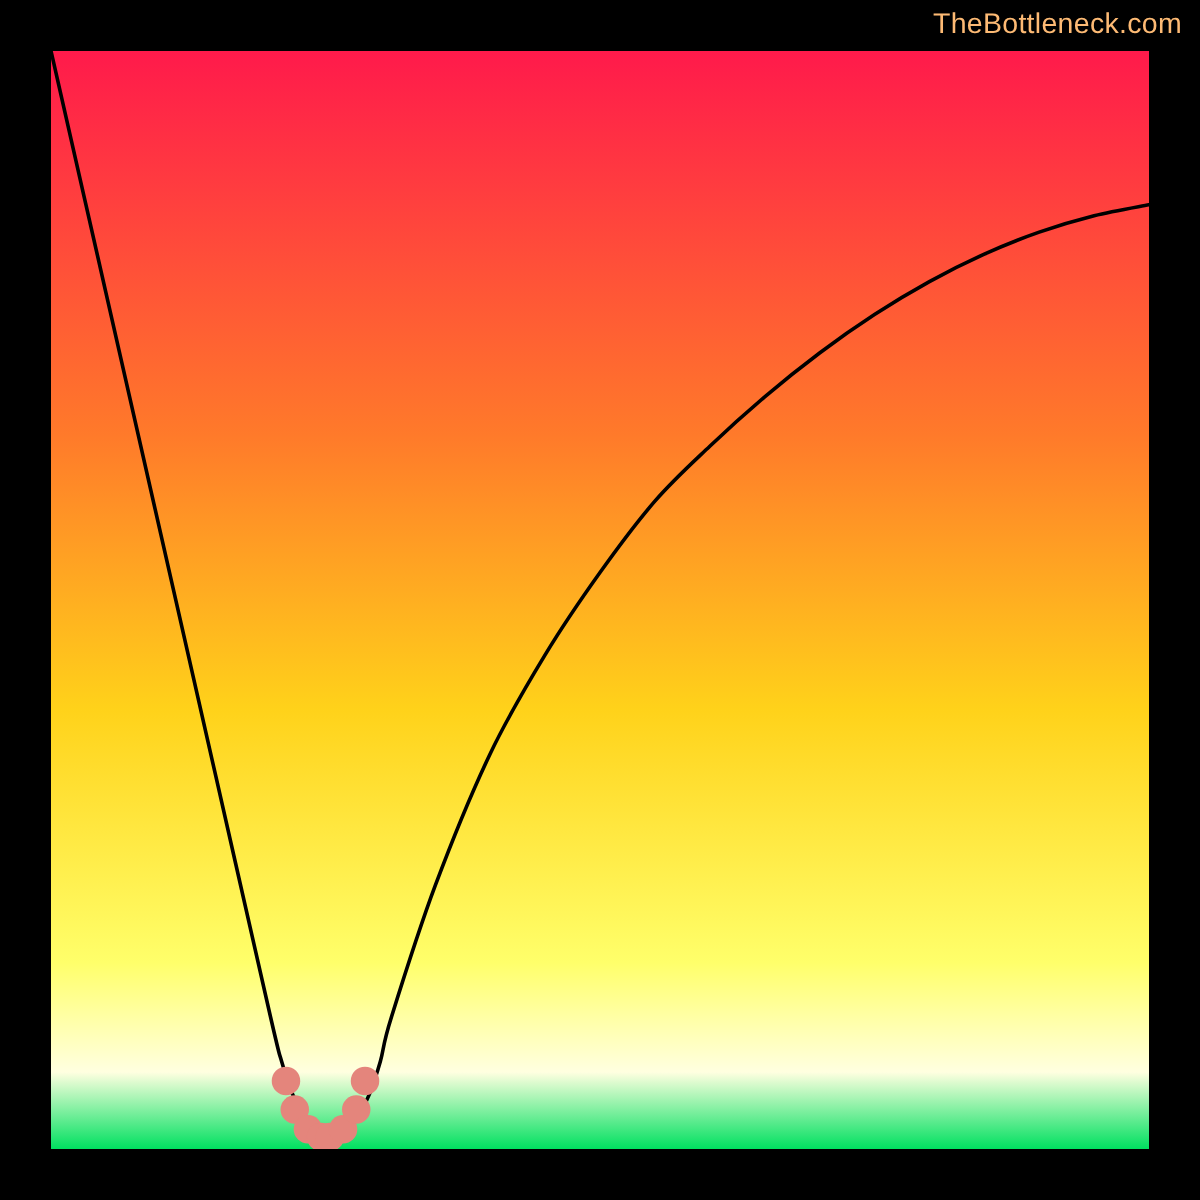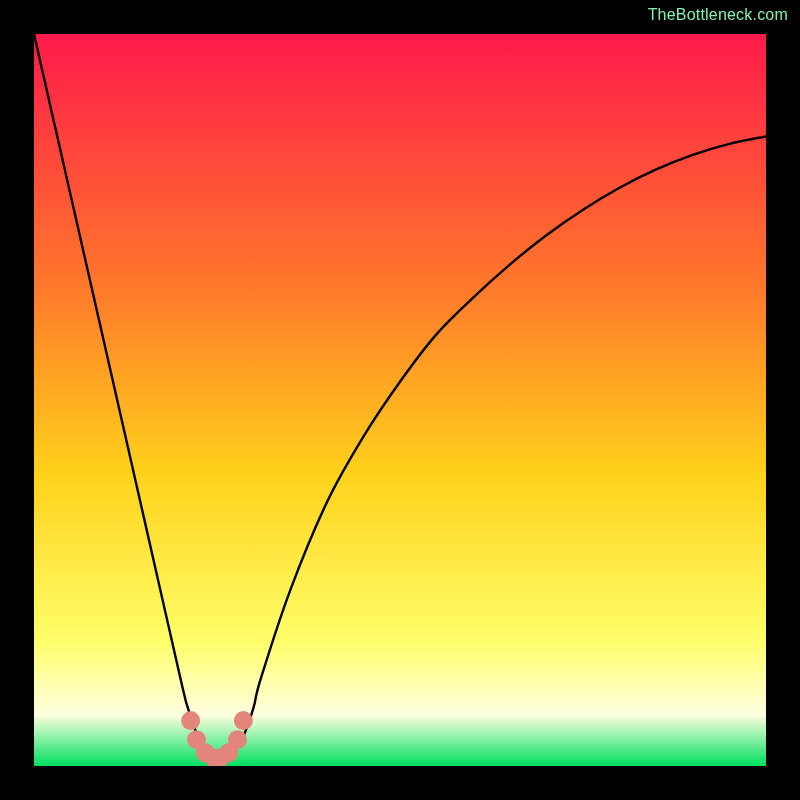"TheBottleneck.com" .watermark { color: #86efac -> #fdba74; font-size: 16px -> 19px }
